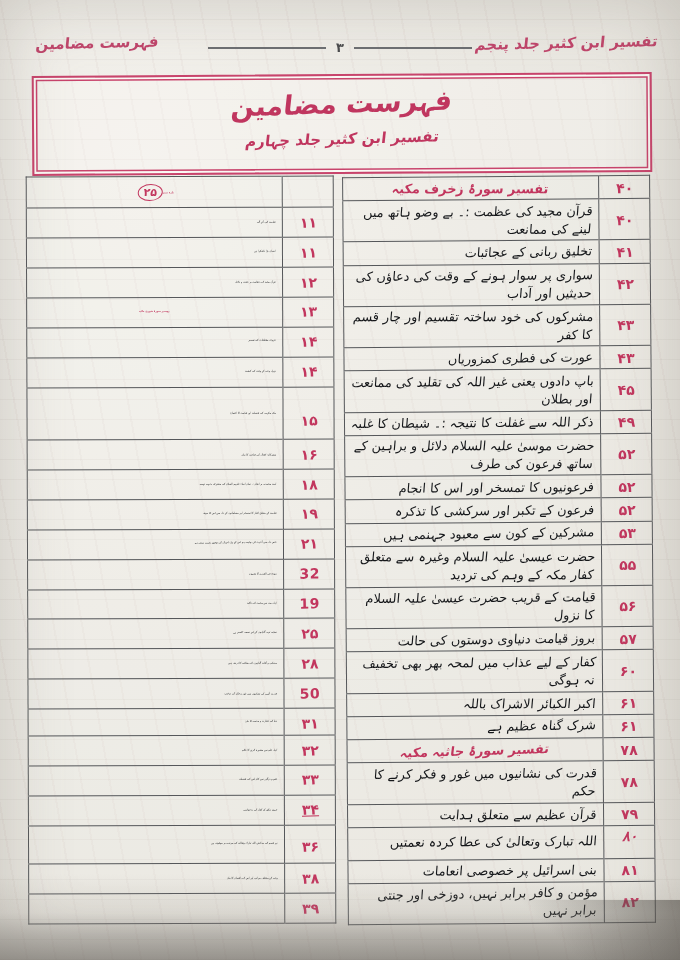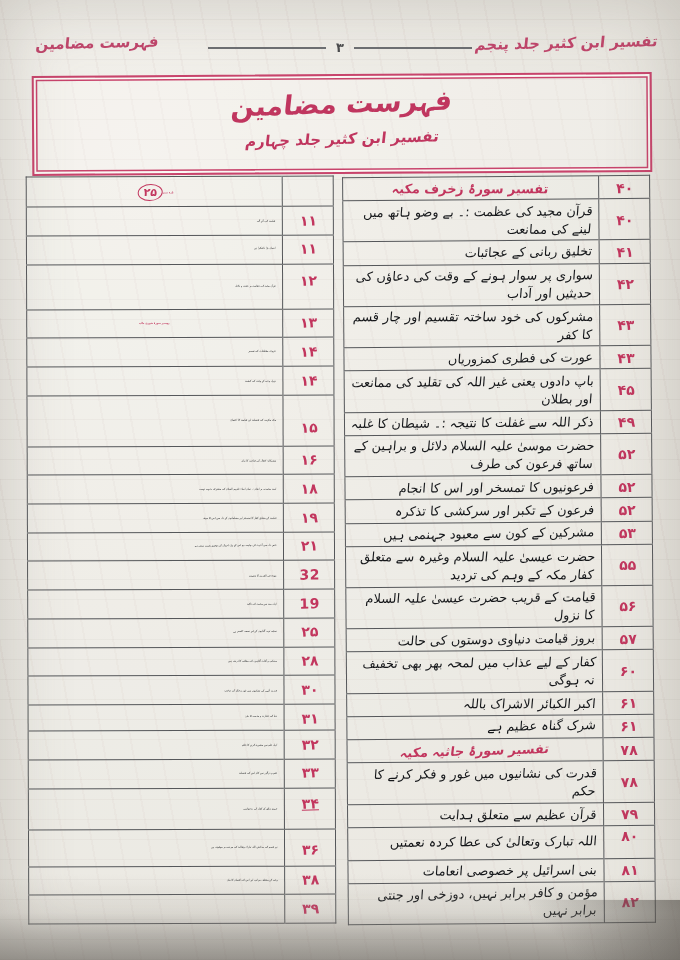"۱۲" td.pg { padding-bottom: 14px -> 2px }
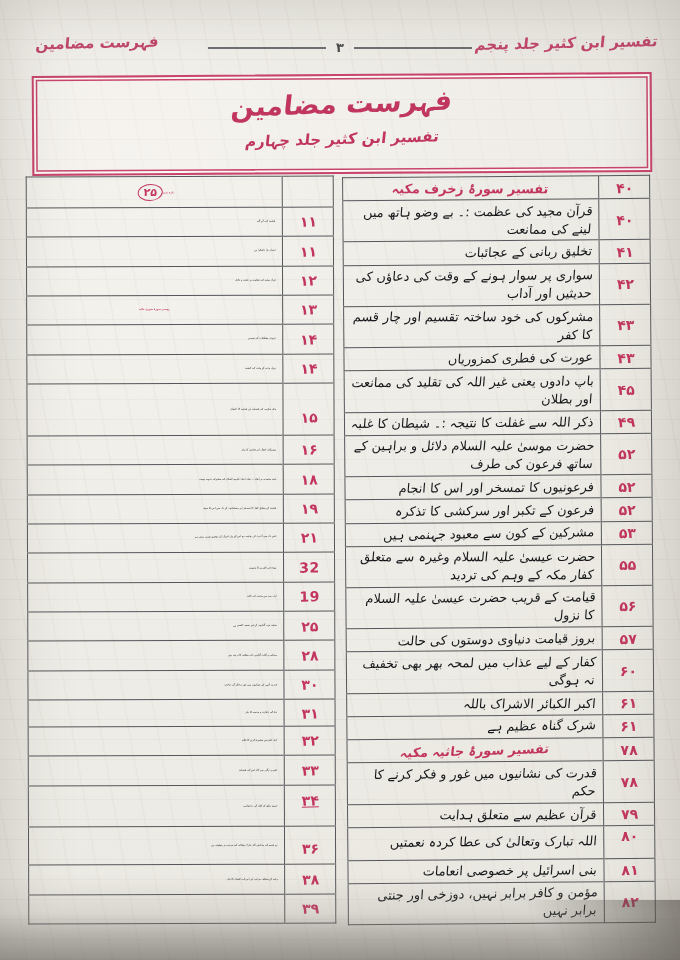"۳۰" td.pg { text: ۳۰ -> 50 }
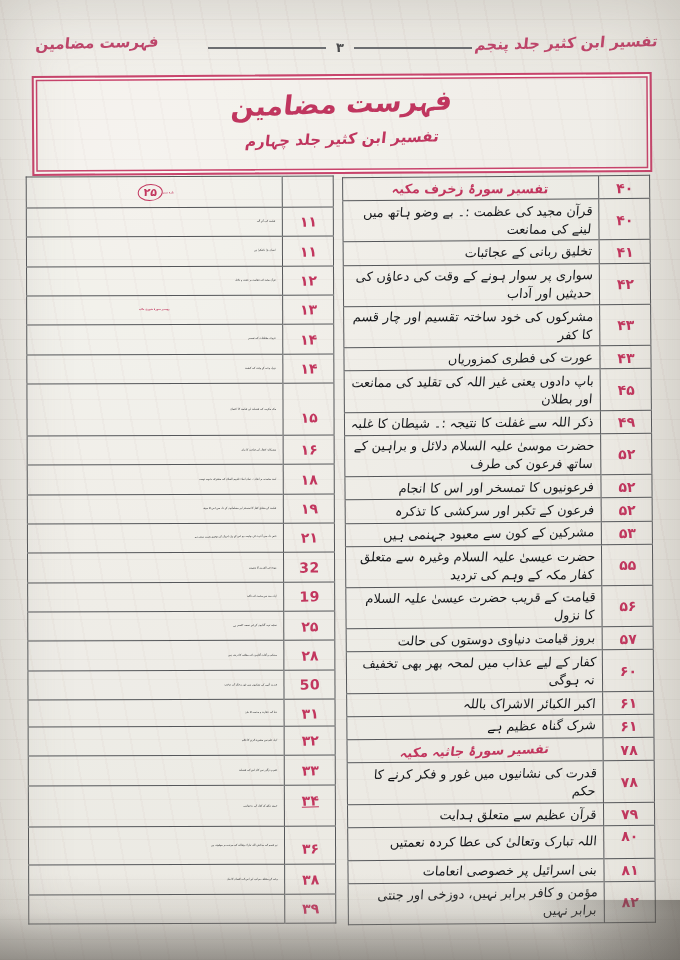"۳۴" td.pg { padding-bottom: 11px -> 2px }
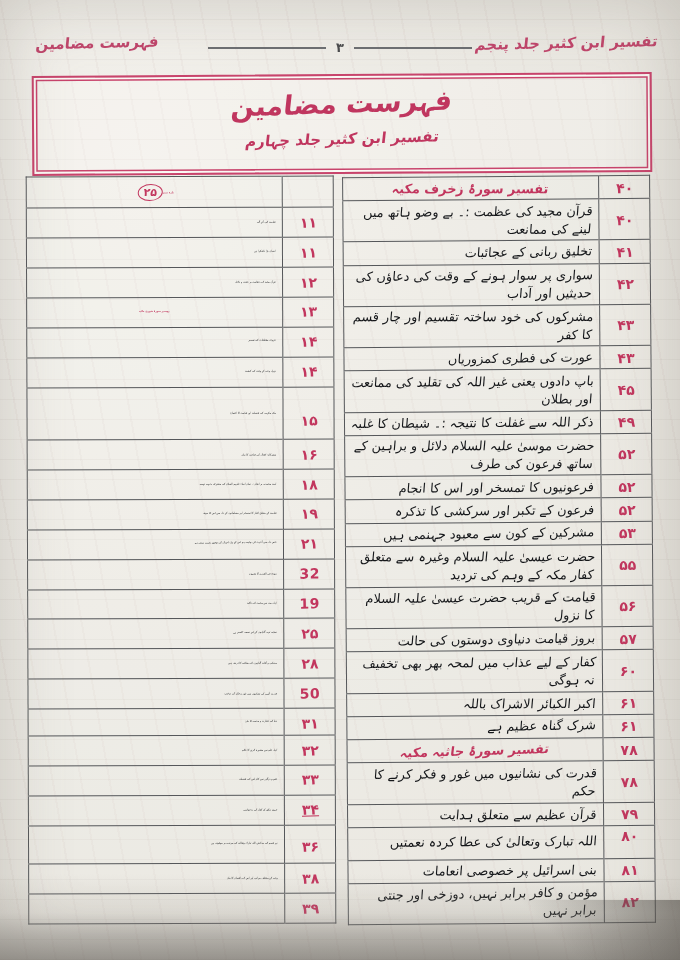"۸۰" td.pg { font-style: none -> italic }
